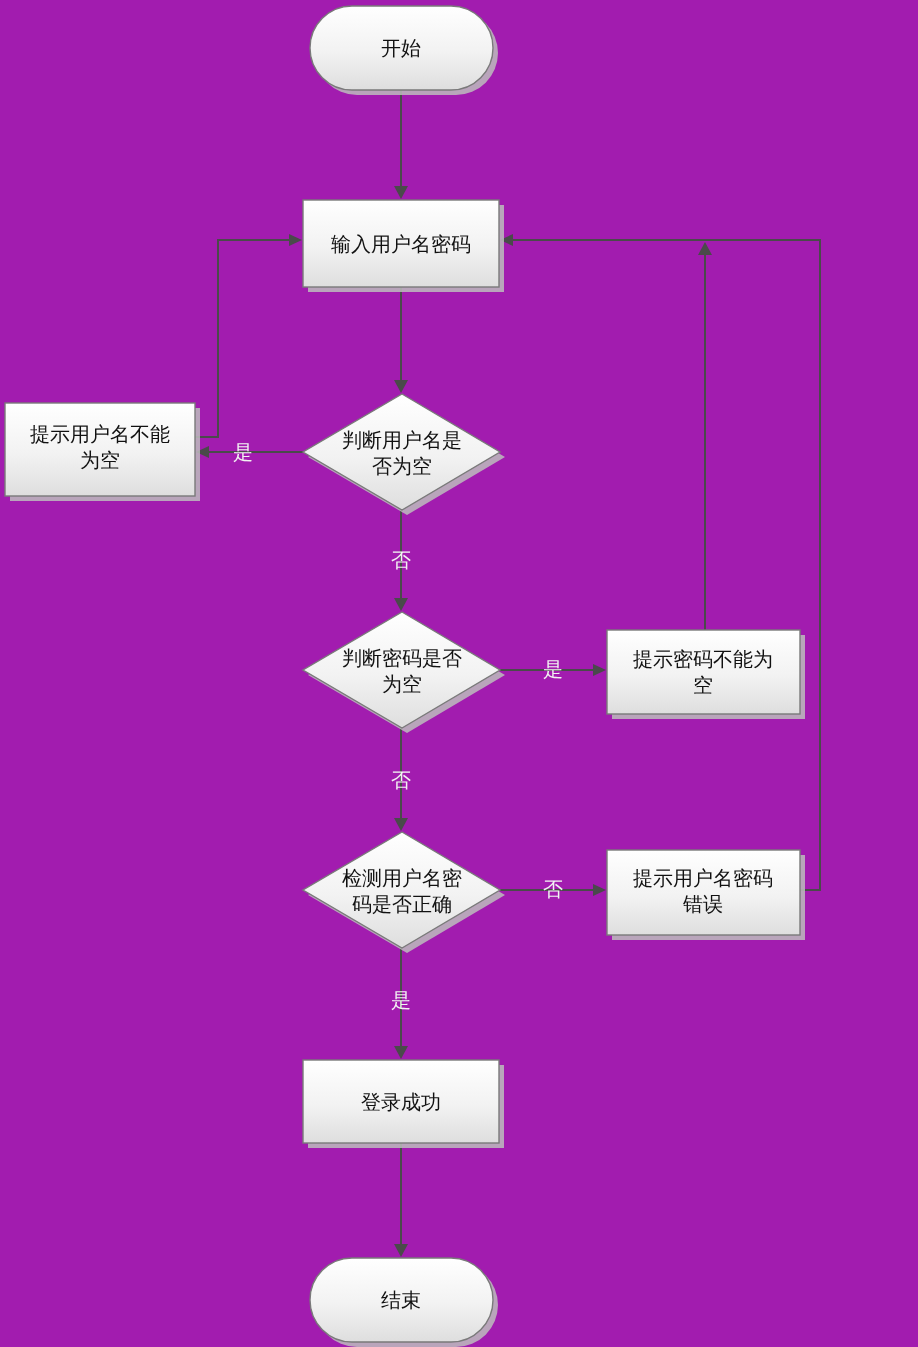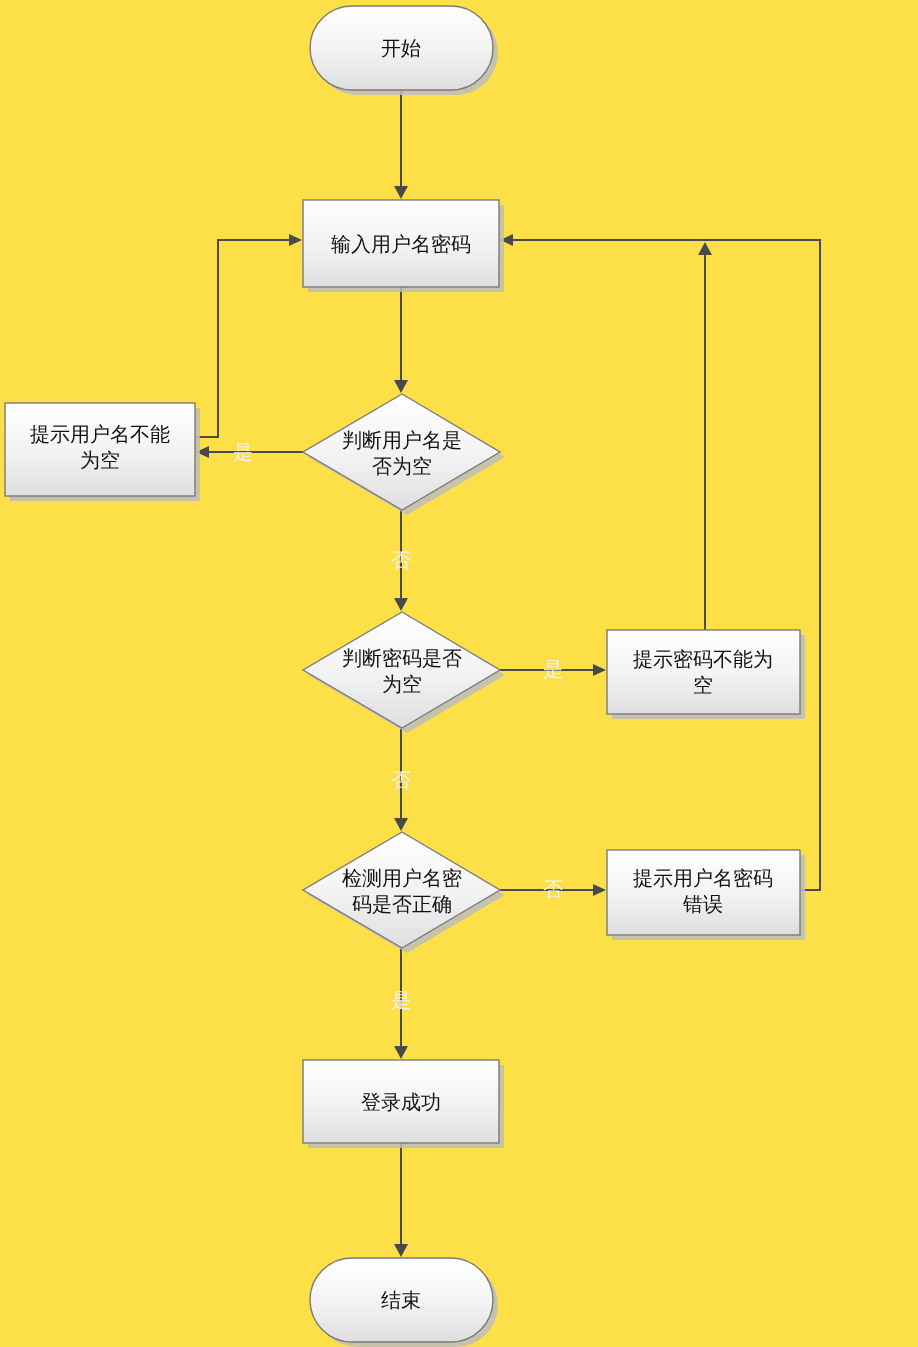"开始" .stage { background: #fde047 -> #a21caf }
